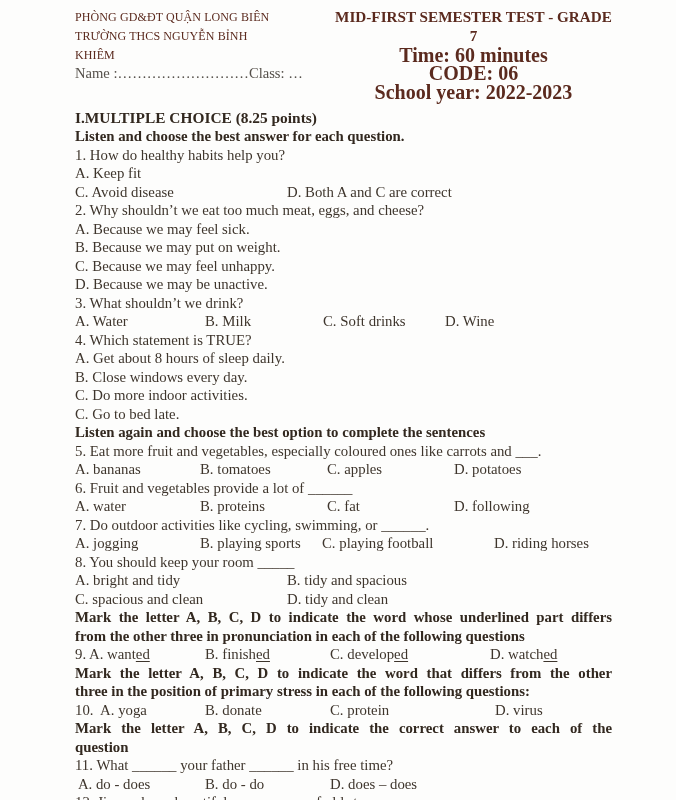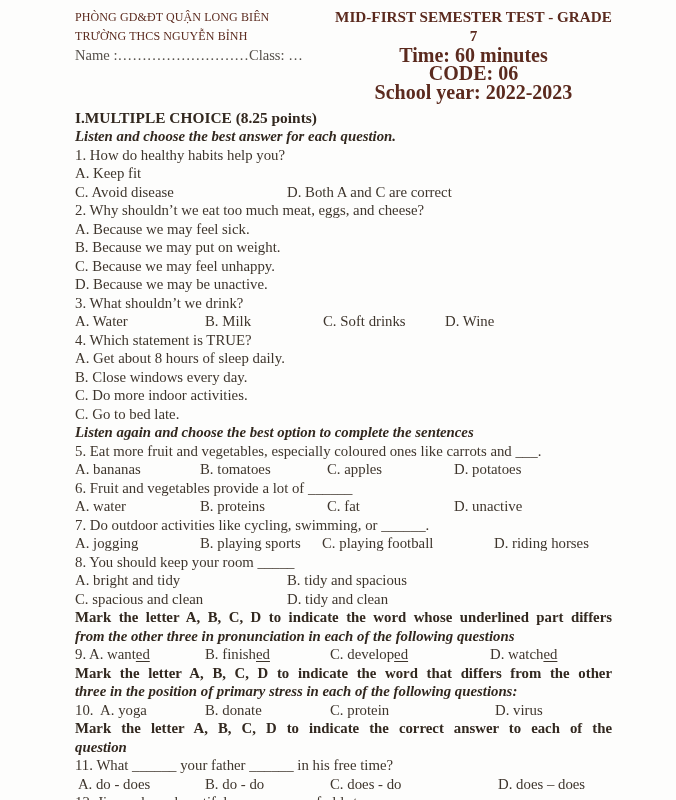"KHIÊM" div.sch { html: none -> <div>KHIÊM</div> }
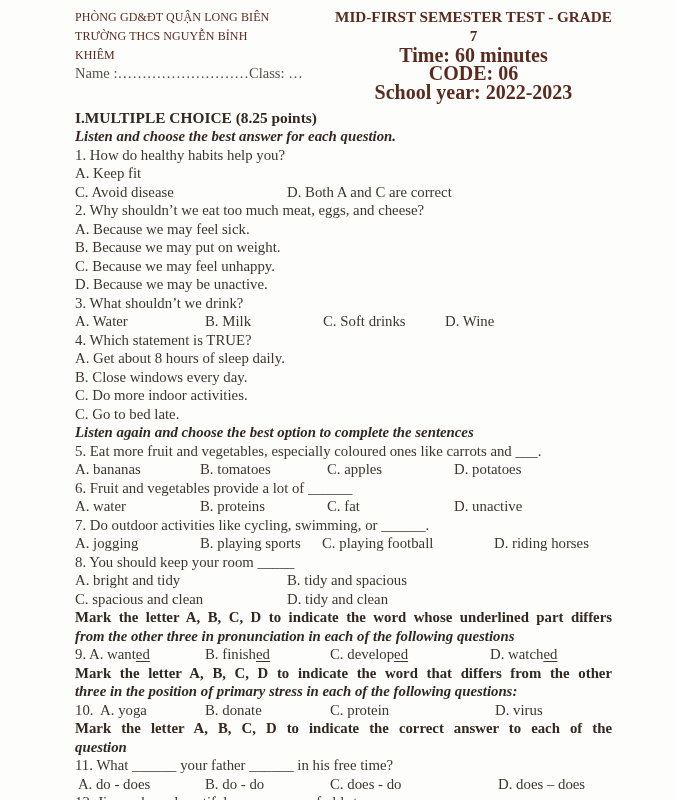"Listen and choose the best" .k-bi { font-style: italic -> none }
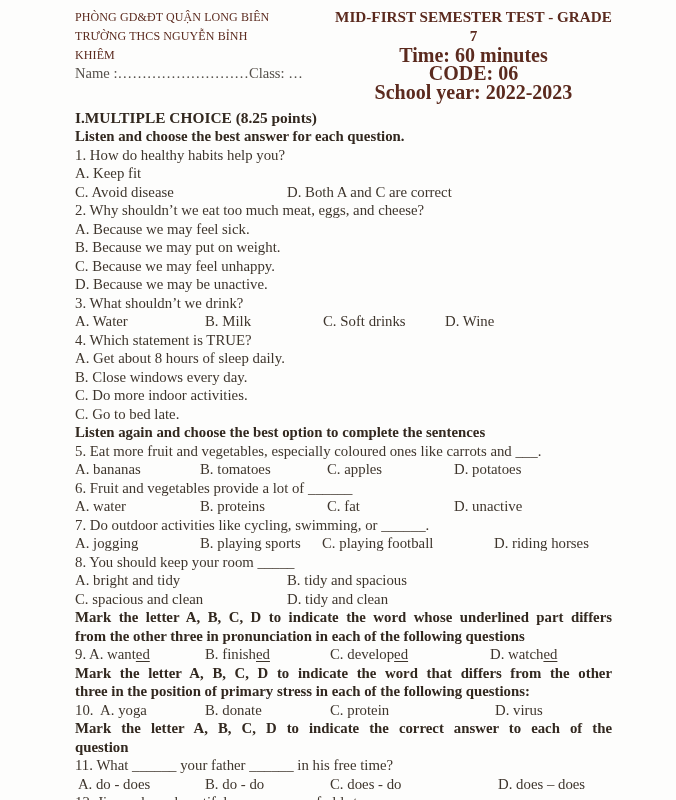"D. unactive" span { text: unactive -> following }
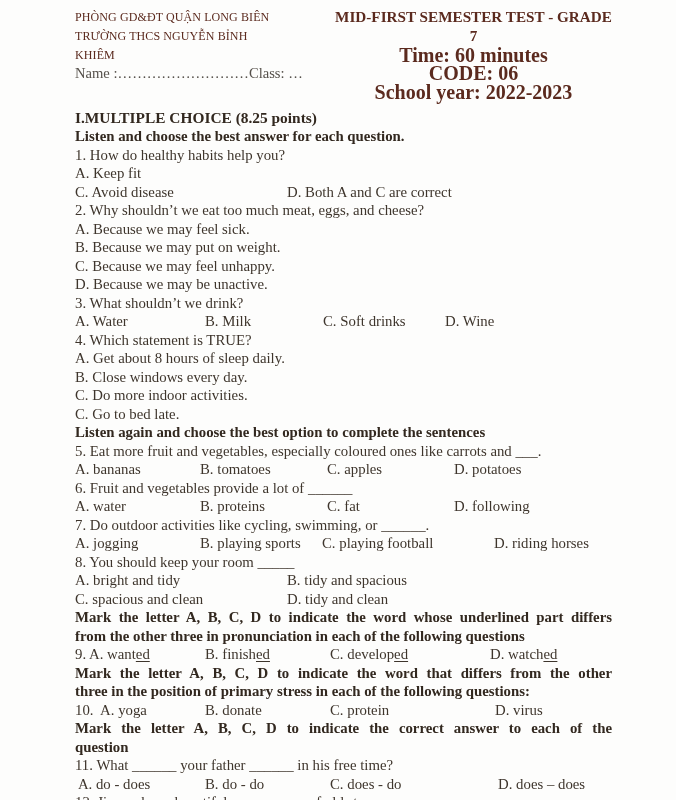"C. does - do" span.cell { html: <span><span>C. does - do</span></span> -> none }
